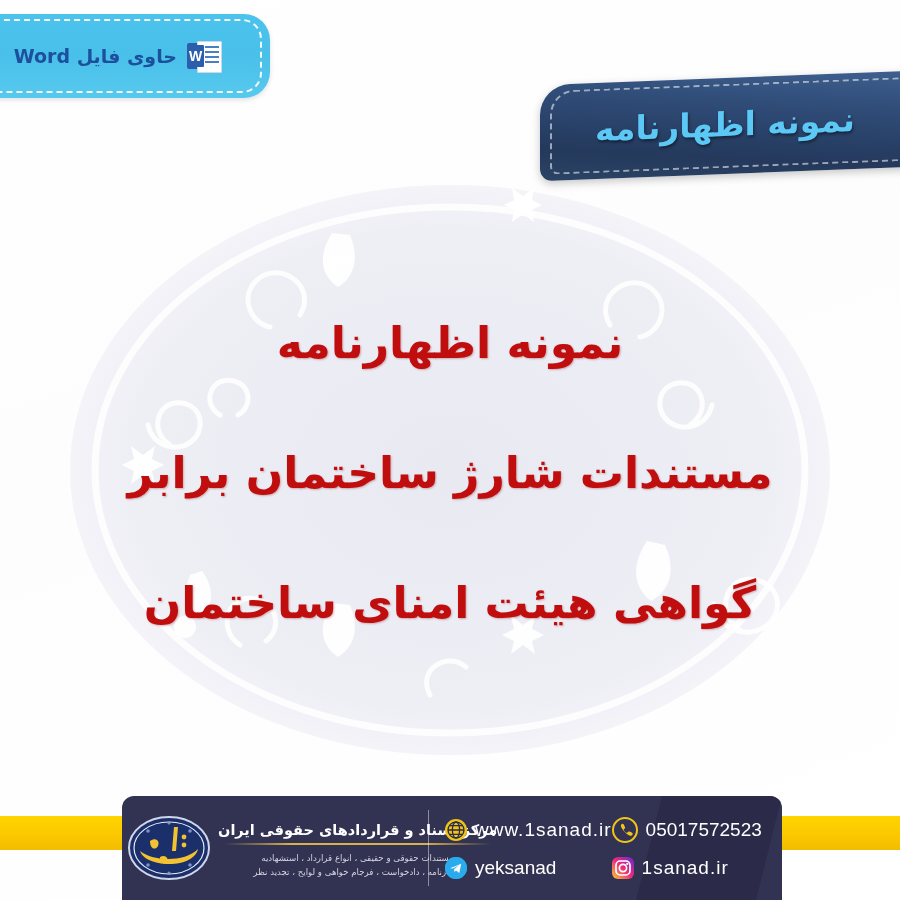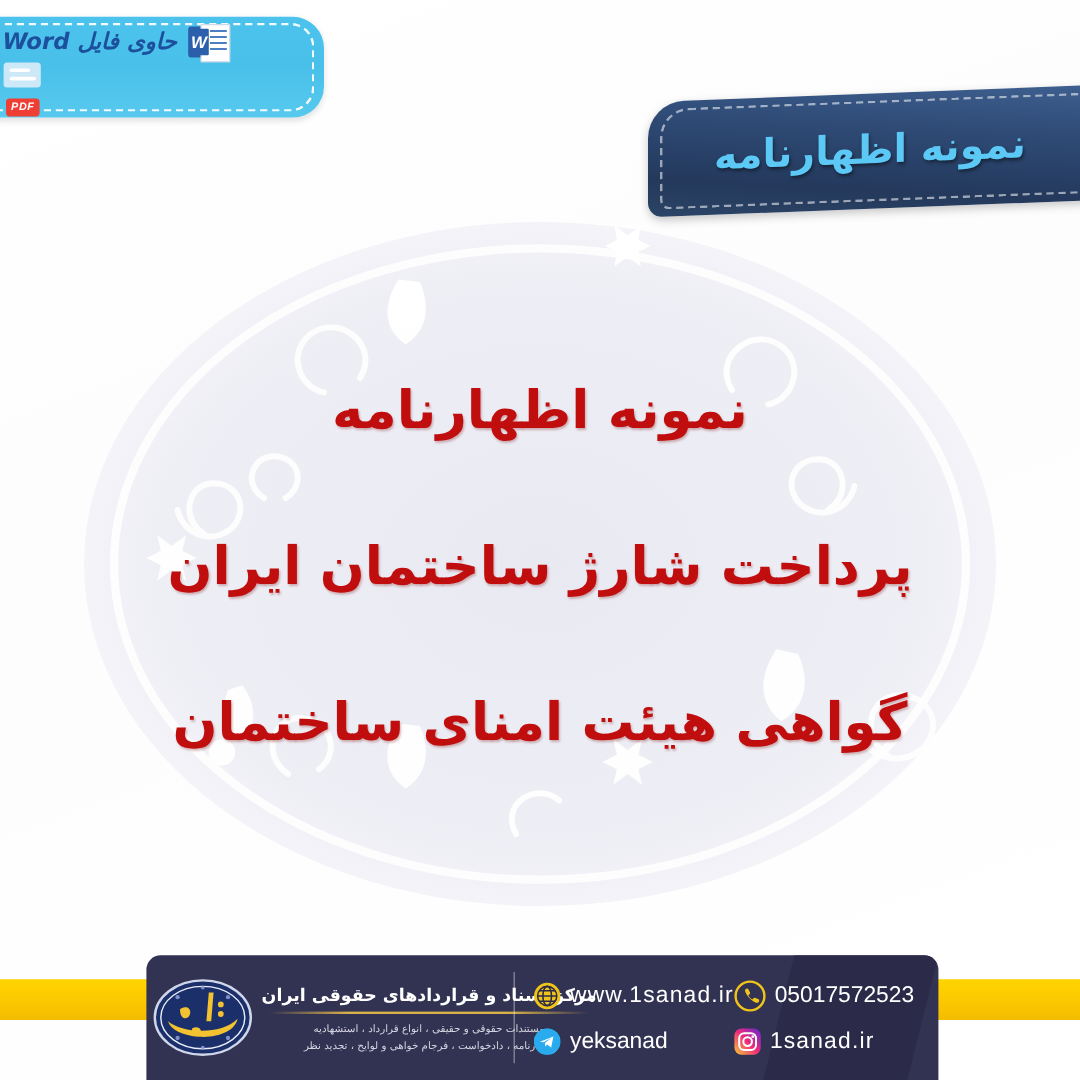"حاوی فایل Word" .badge-rows { flex-direction: column -> row; font-style: italic -> none; justify-content: flex-start -> space-between }
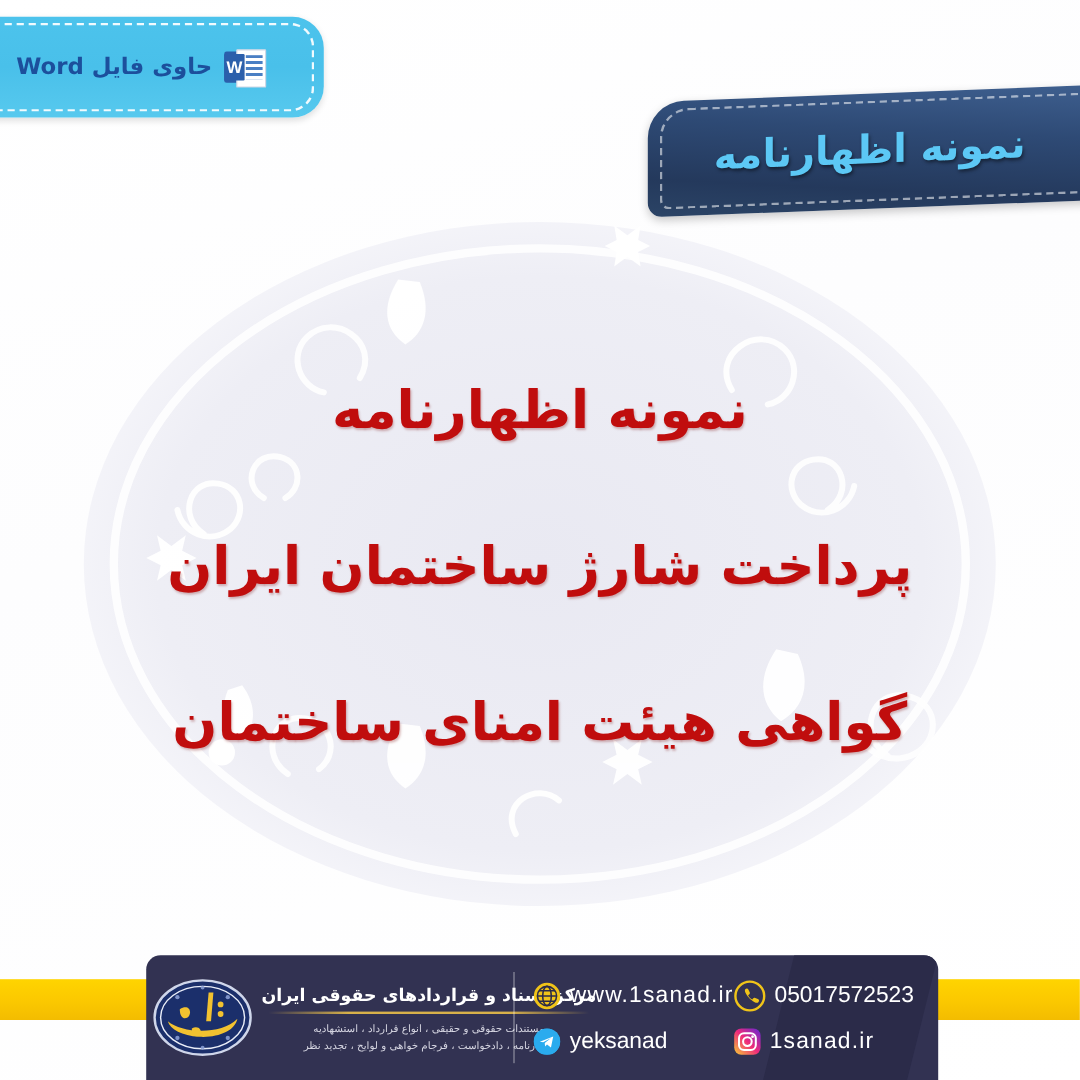"پرداخت شارژ ساختمان ایران" div.ln { text: پرداخت شارژ ساختمان ایران -> مستندات شارژ ساختمان برابر }
